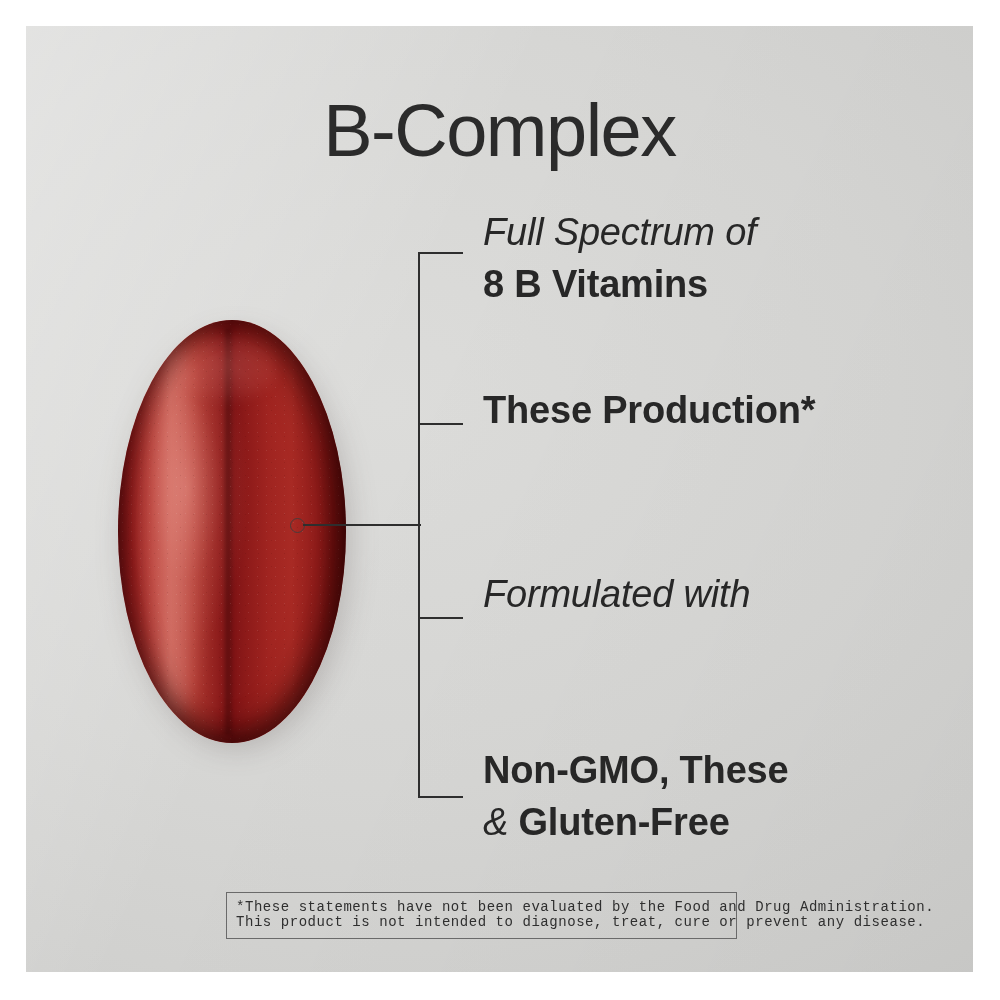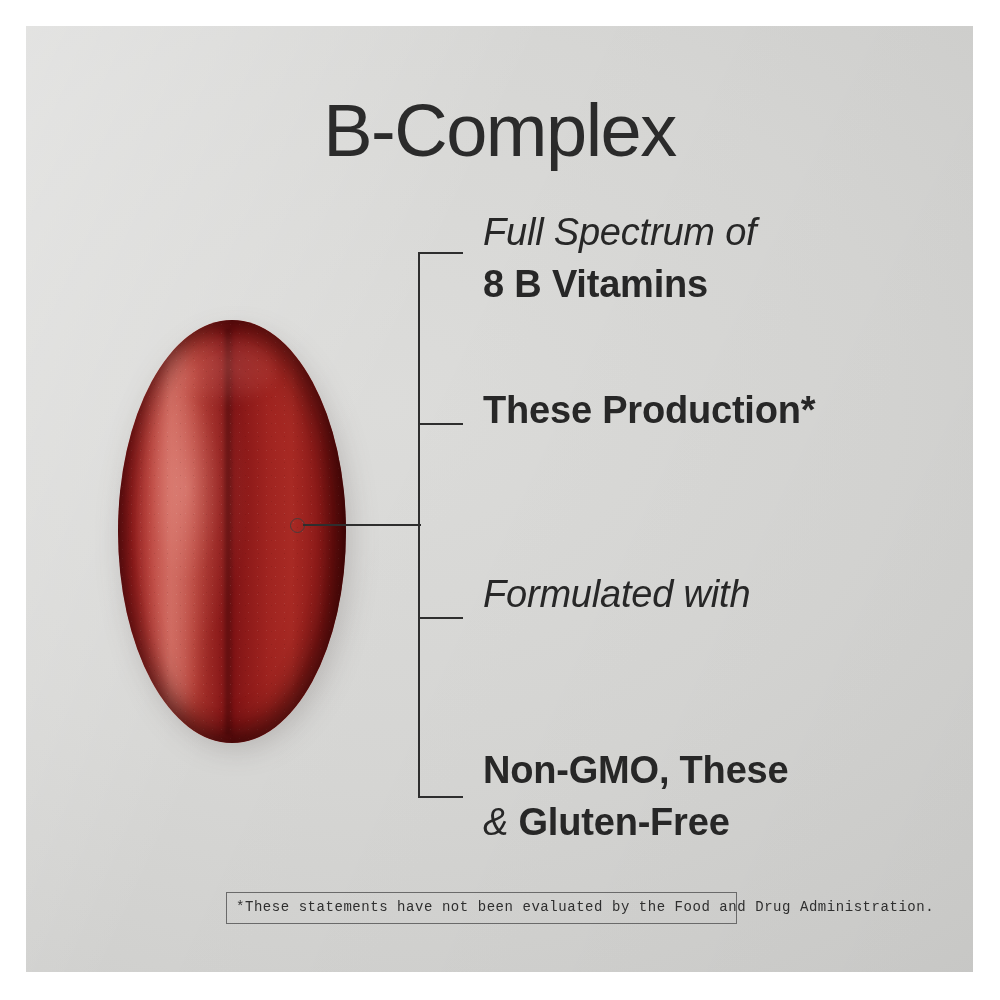"This product is not intended" div.dline { html: none -> <div> This product is not intended to diagnose, treat, cure or prevent any disease.</div> }
